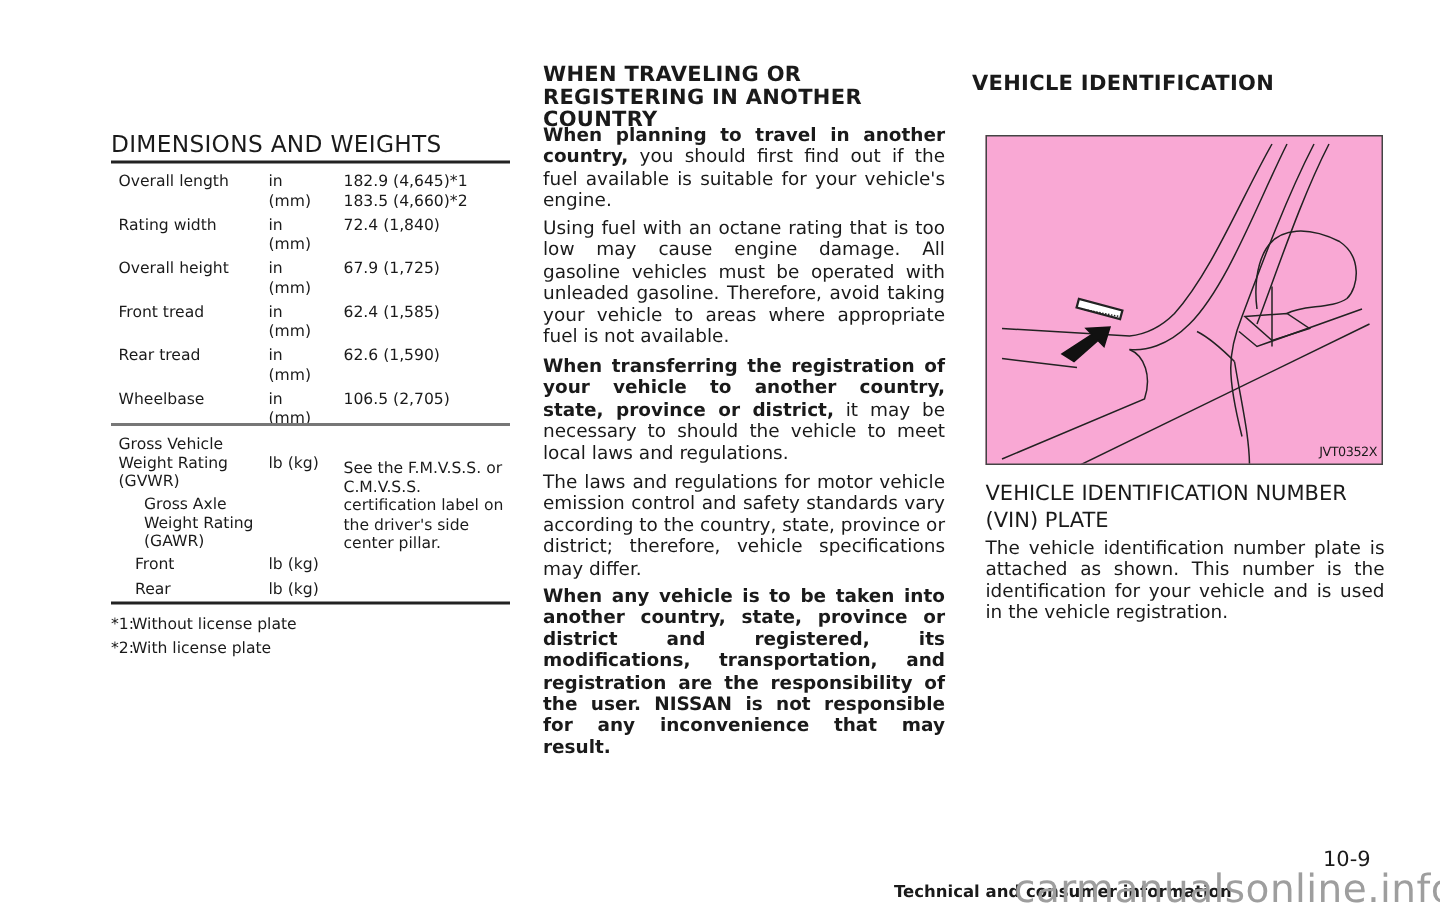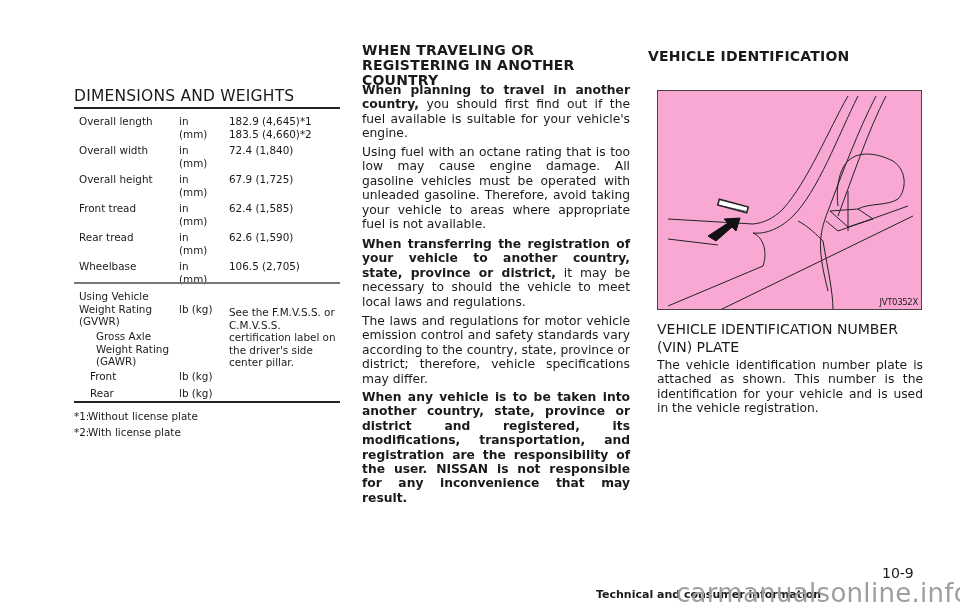"Overall width" span.c1 { text: Overall -> Rating }
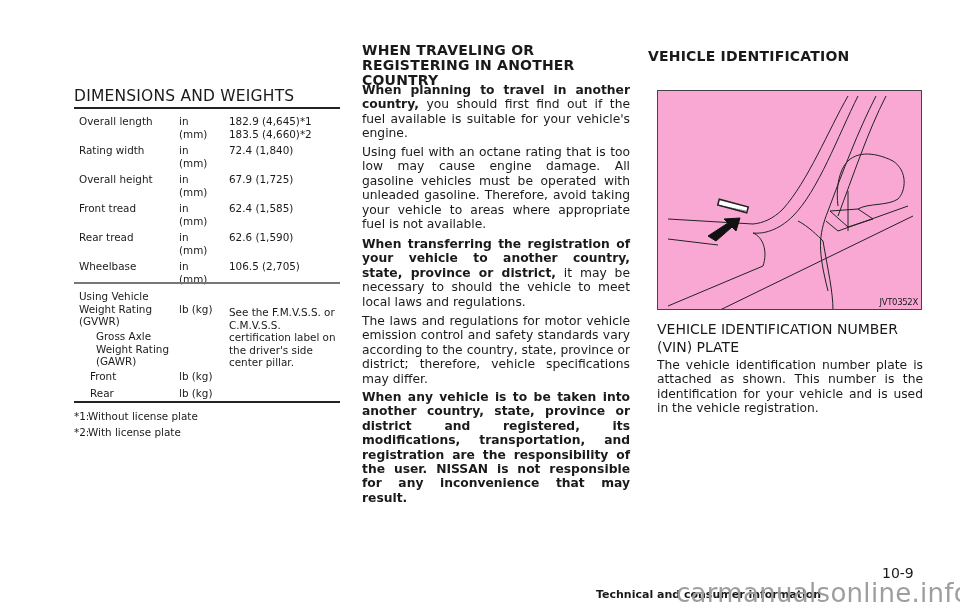"Using Vehicle Weight Rating (GVWR)" span.c1 { text: Using -> Gross }
